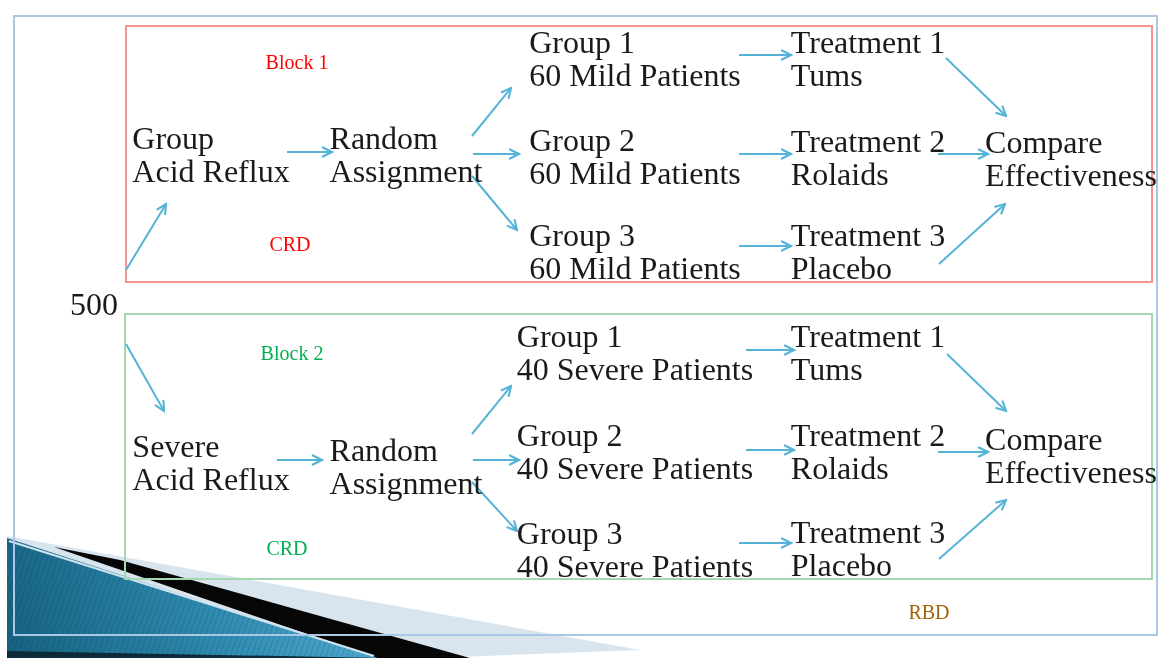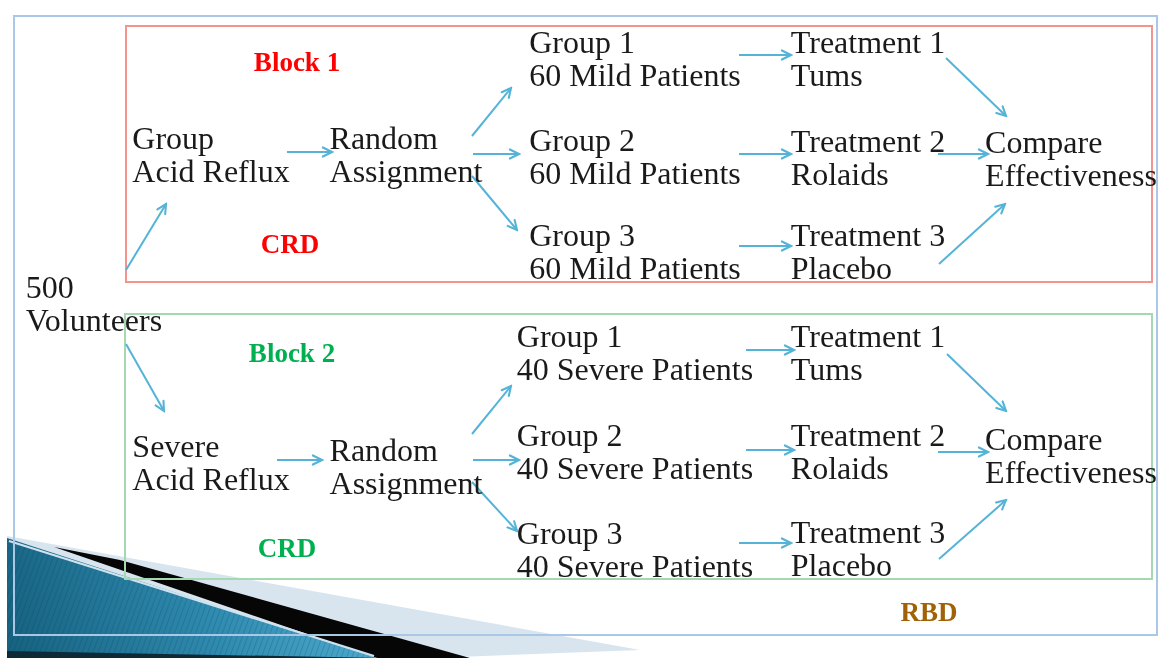"Block 1" .lbl { font-size: 27px -> 20px; font-weight: bold -> normal }
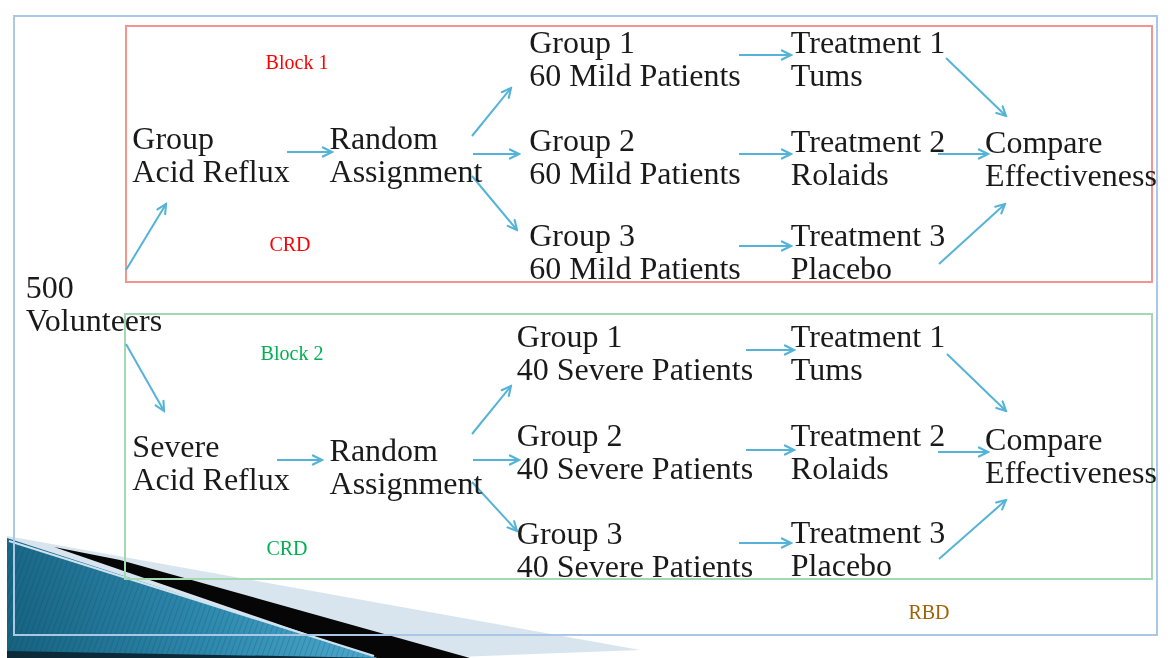"Volunteers" span { html: <span>Volunteers</span> -> none }
